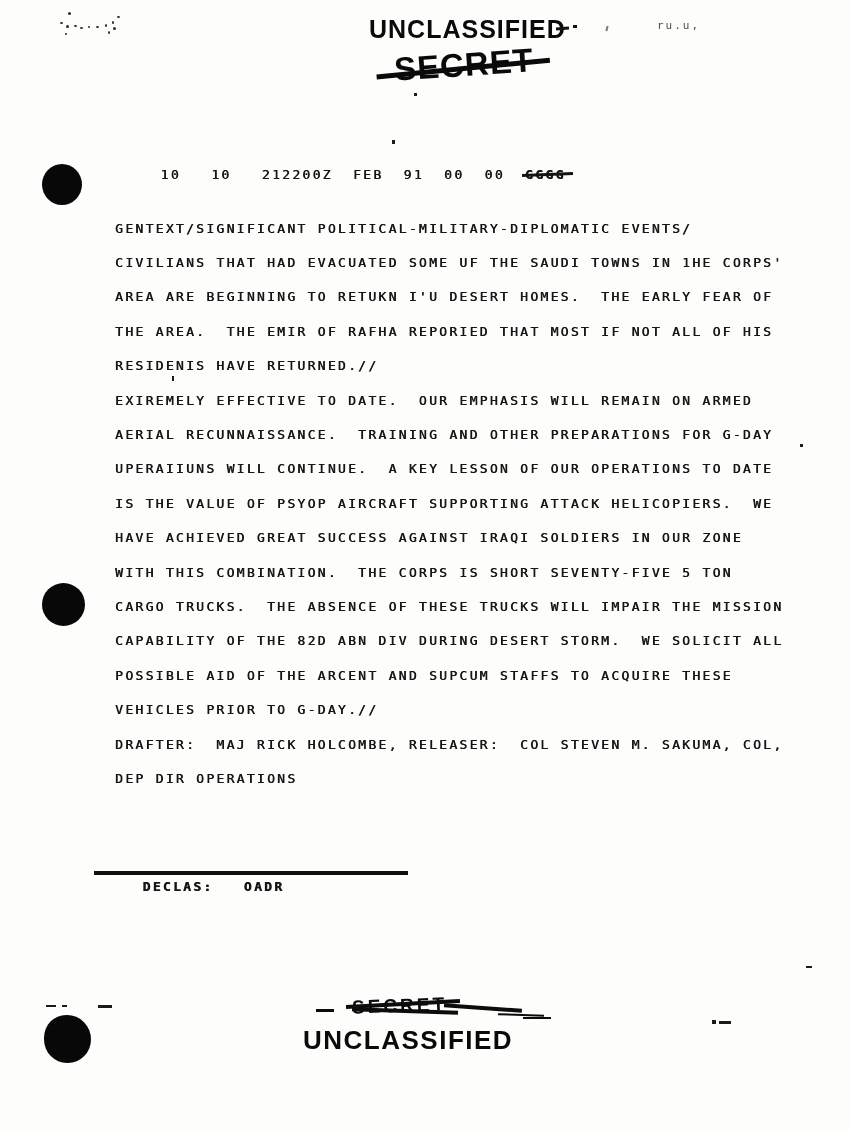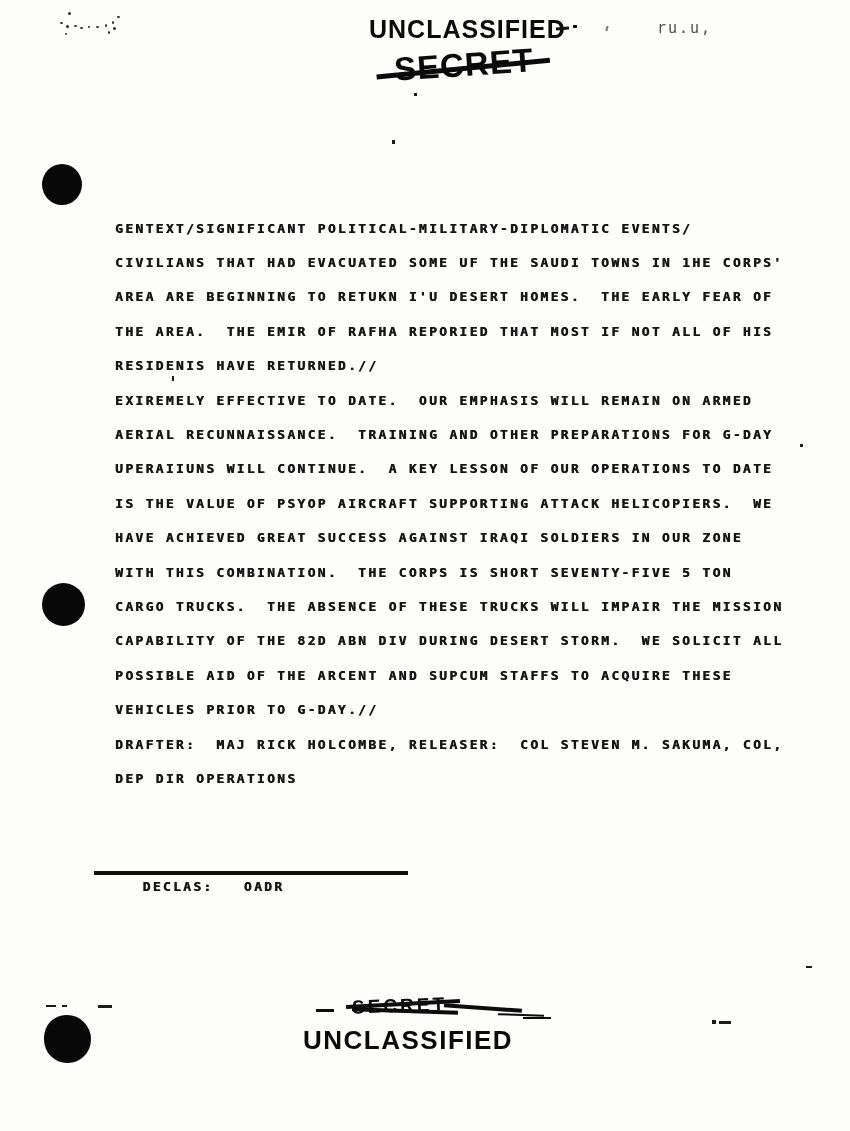"ru.u," .corner-note { font-size: 15px -> 11px }
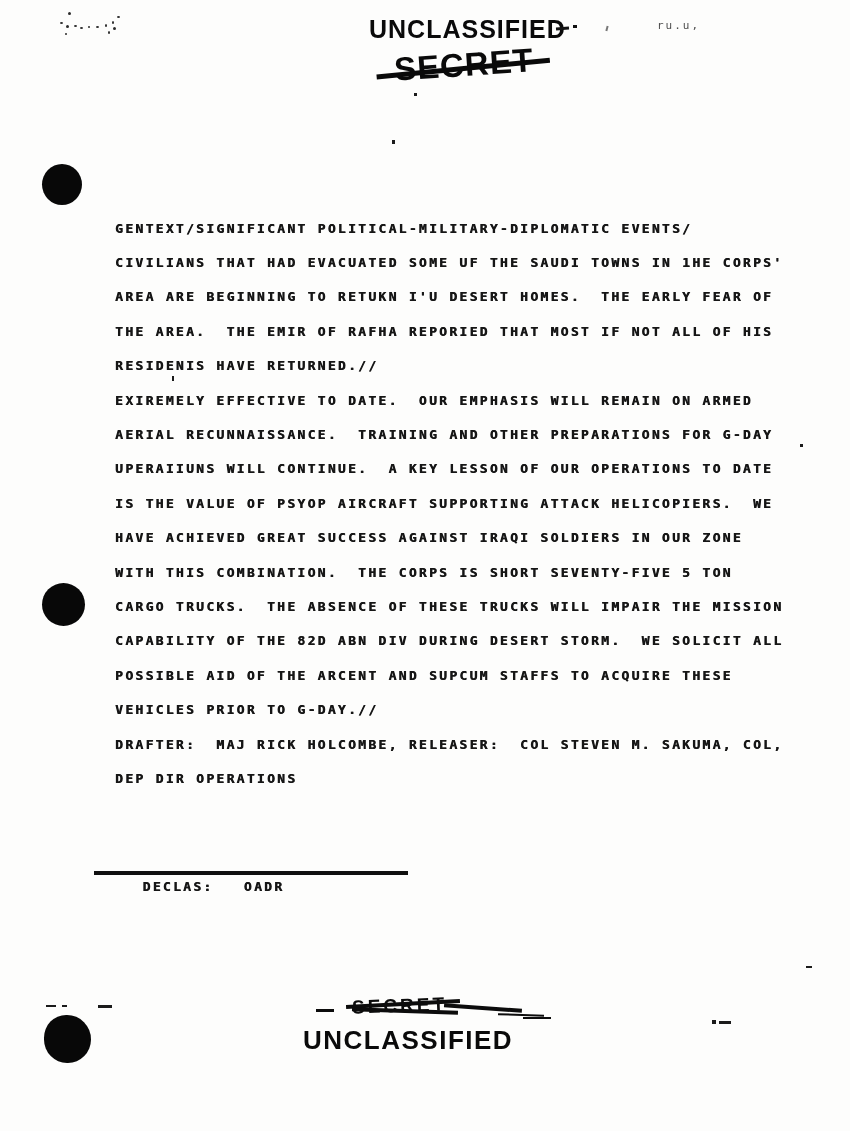"10 10 212200Z FEB 91" div.abs { html: none -> <div> <span>10 10 212200Z FEB 91 00 00 </span><span>GGGG</span> </div> }
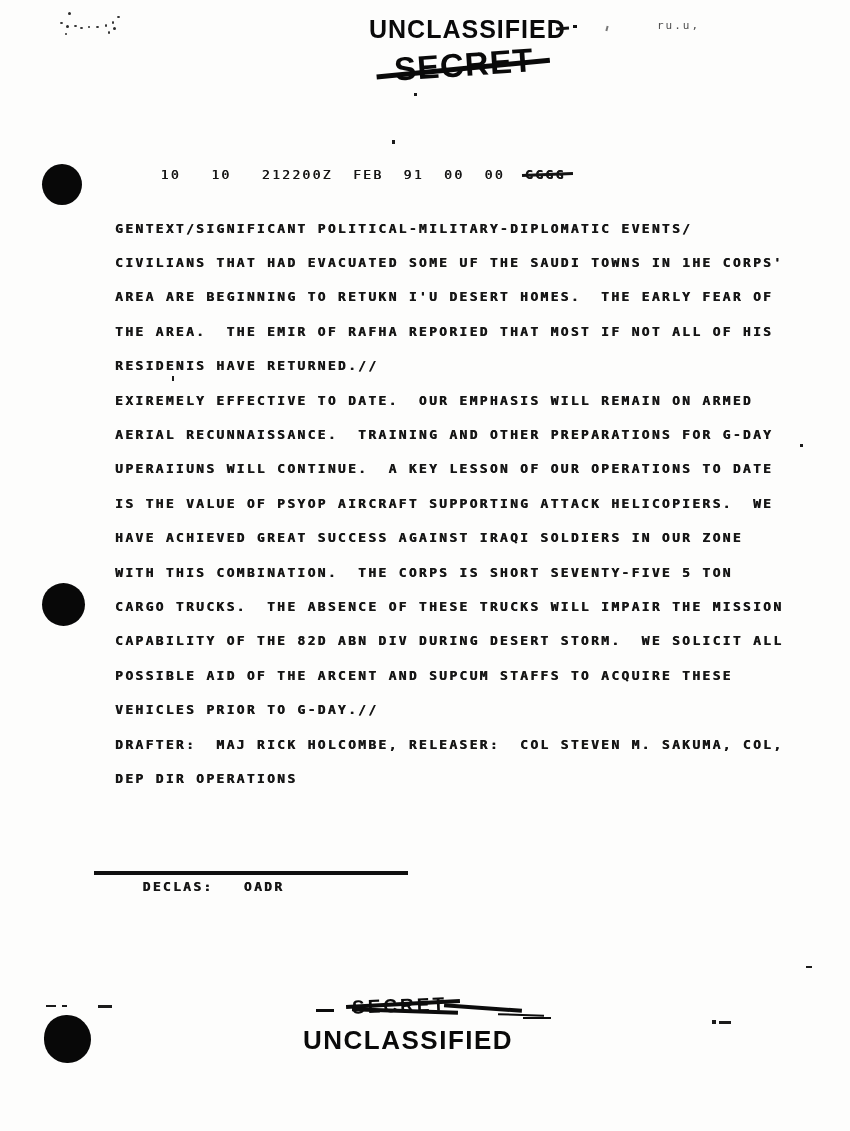"GENTEXT/SIGNIFICANT" .bline { font-weight: bold -> none }
